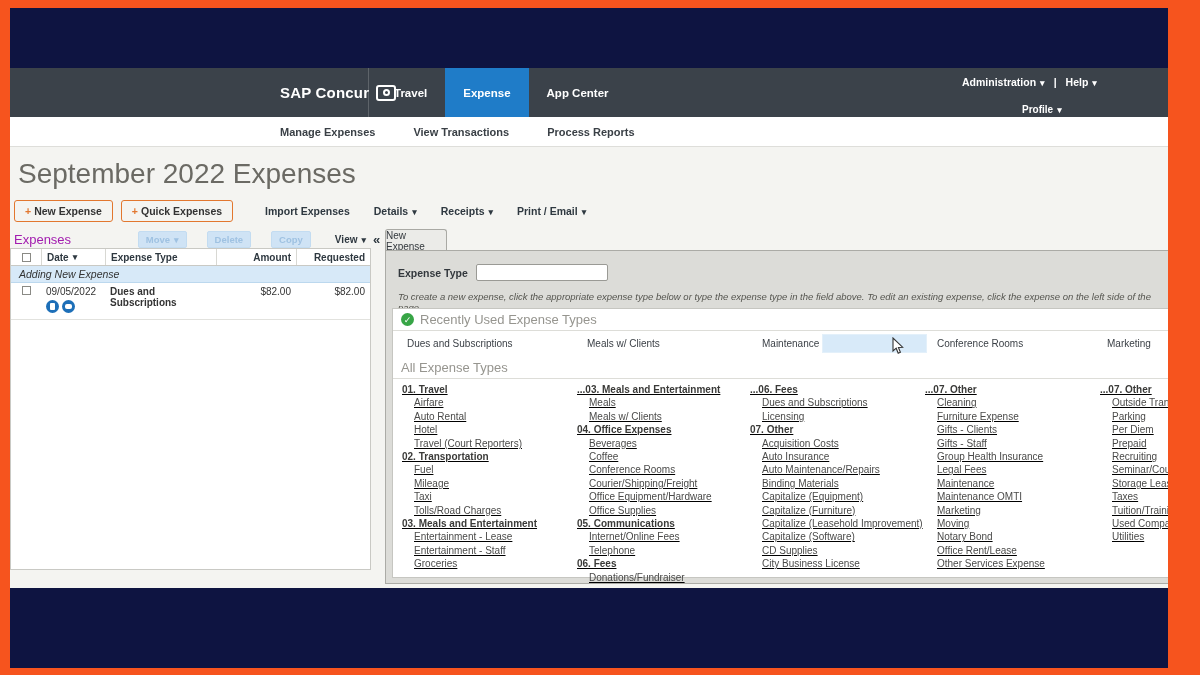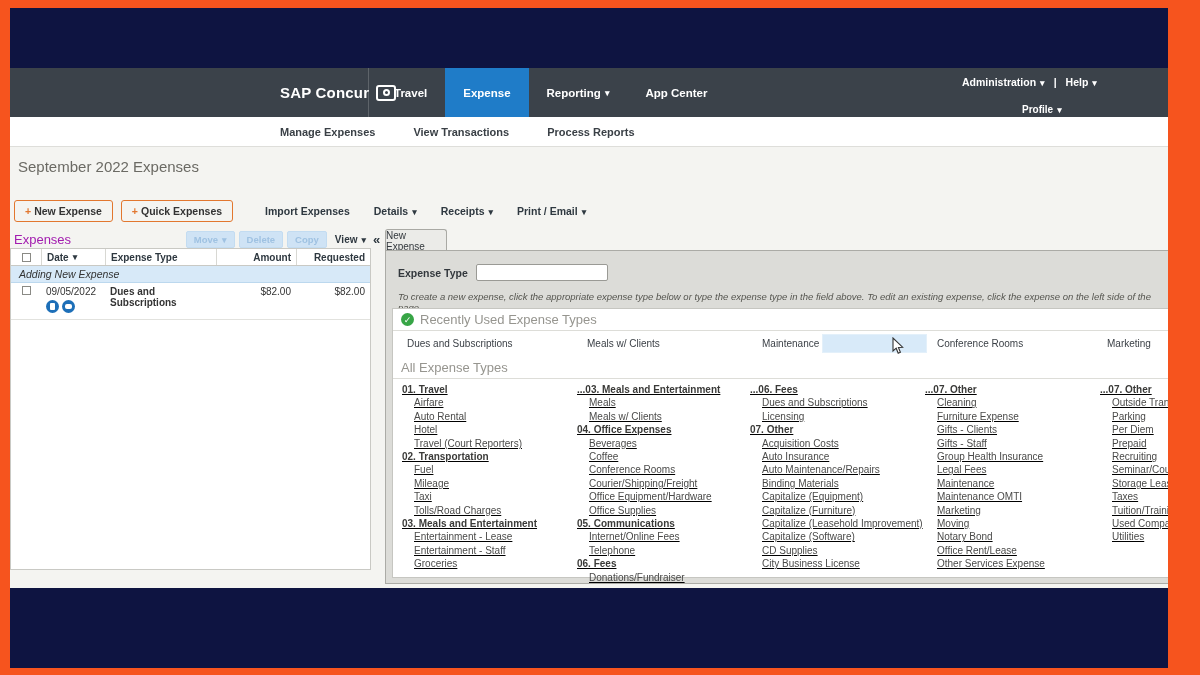"Reporting" div.nav-item { html: <div>Reporting<span></span></div> -> none }
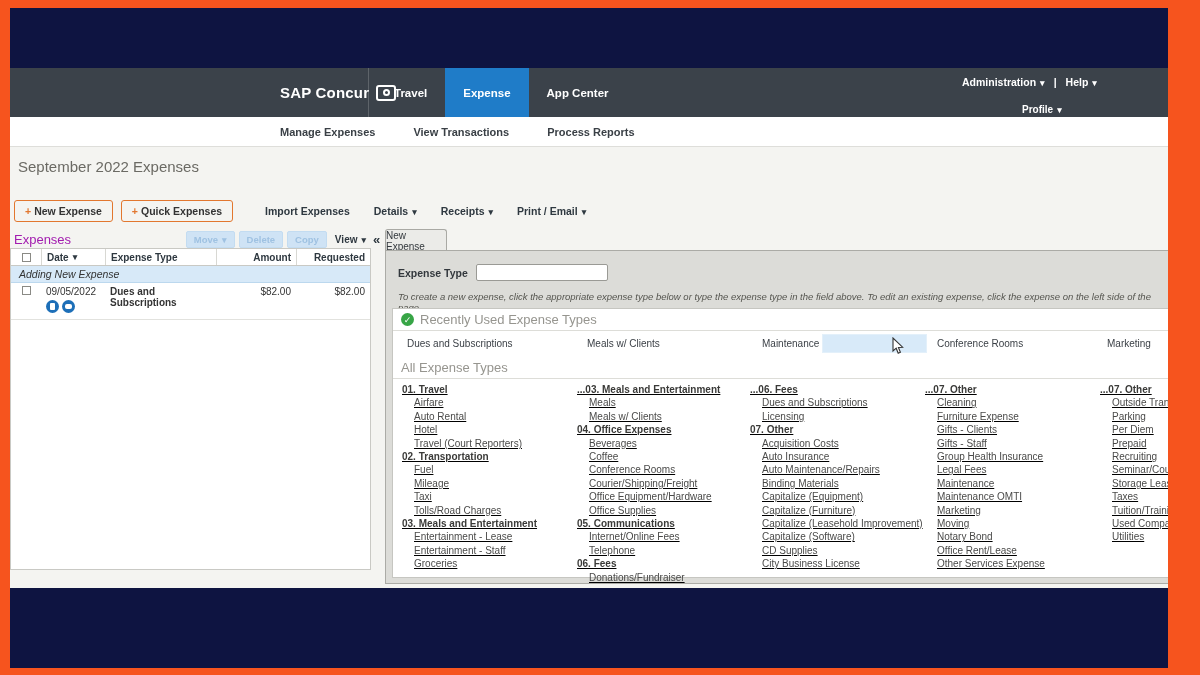"September 2022 Expenses" .page-title { font-size: 15px -> 28px }
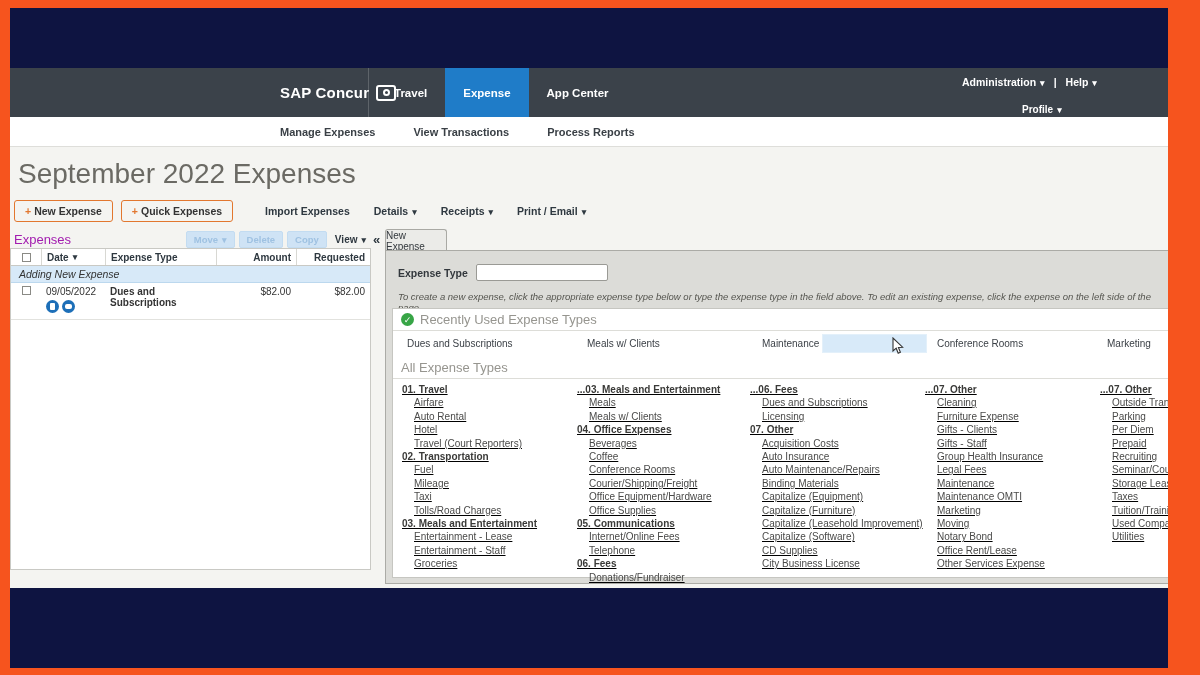"Move" .lp-actions { gap: 4px -> 20px }
